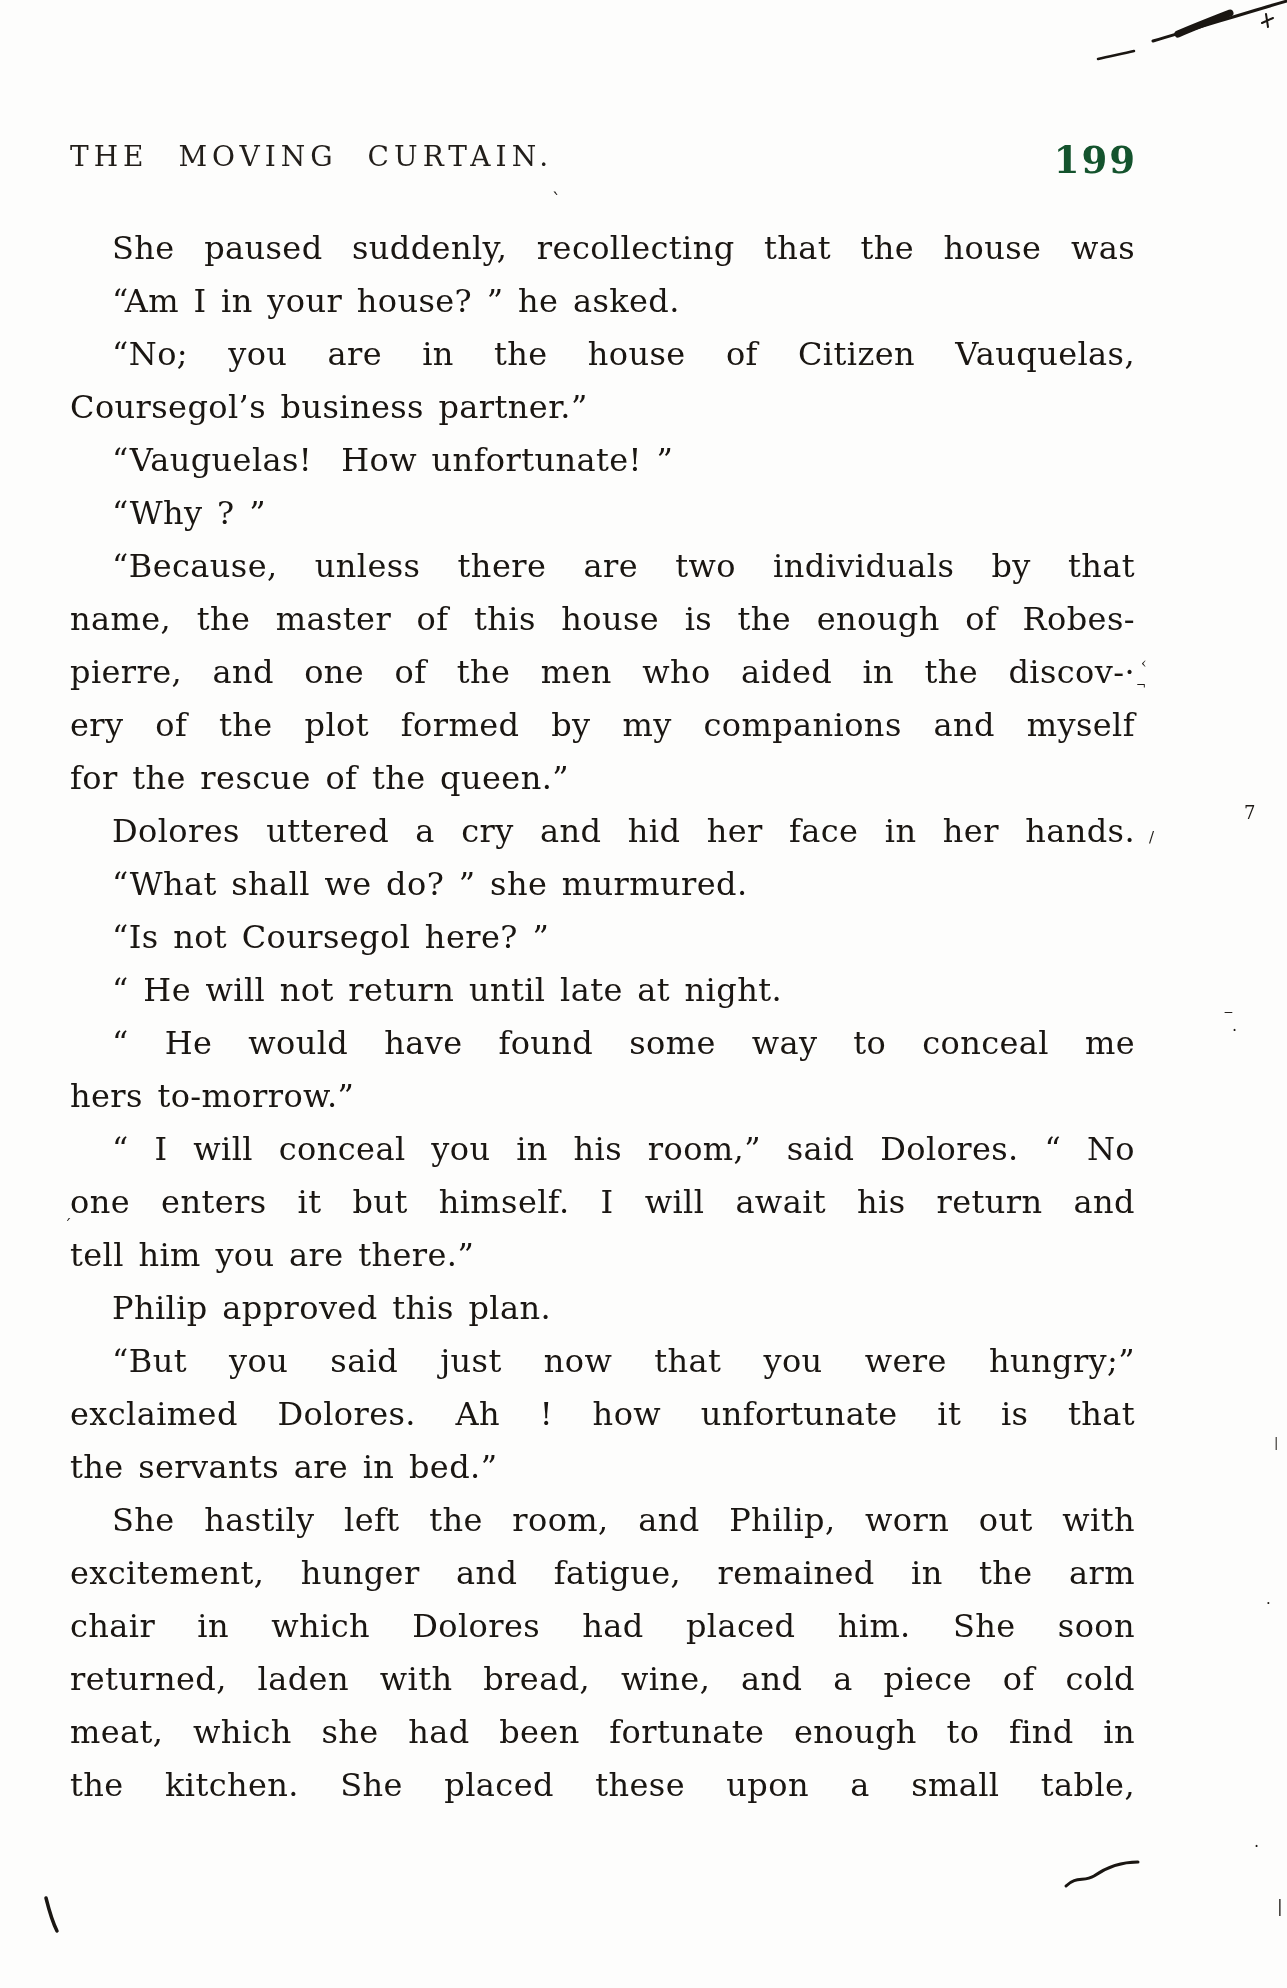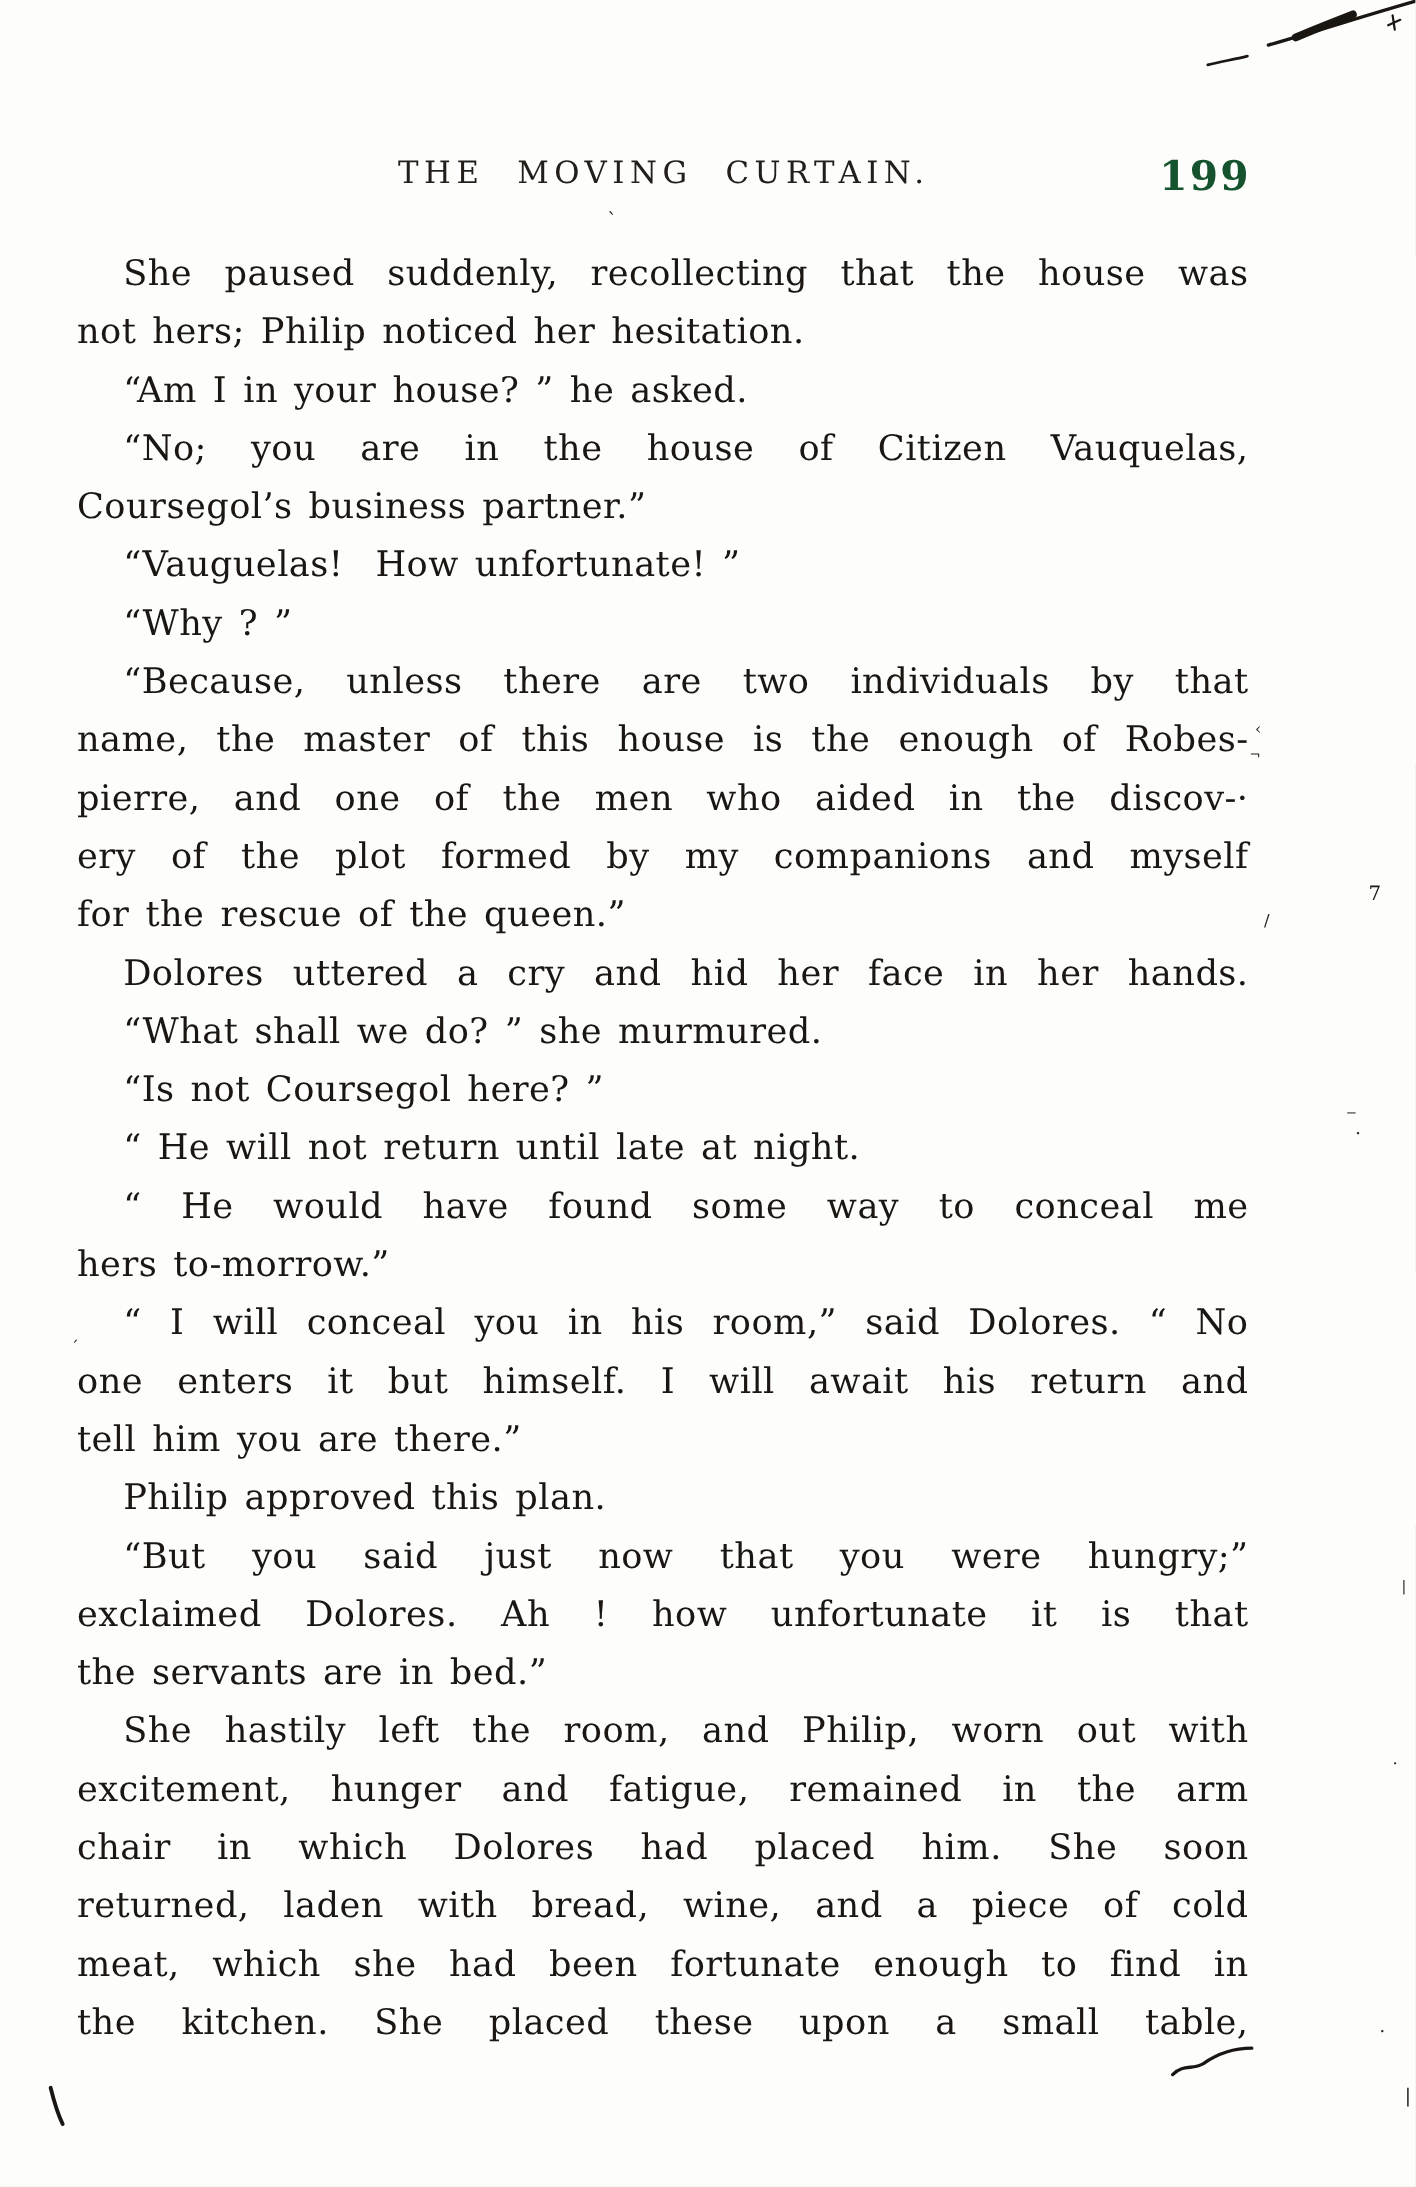"THE MOVING CURTAIN." .head-title { text-align: center -> left }
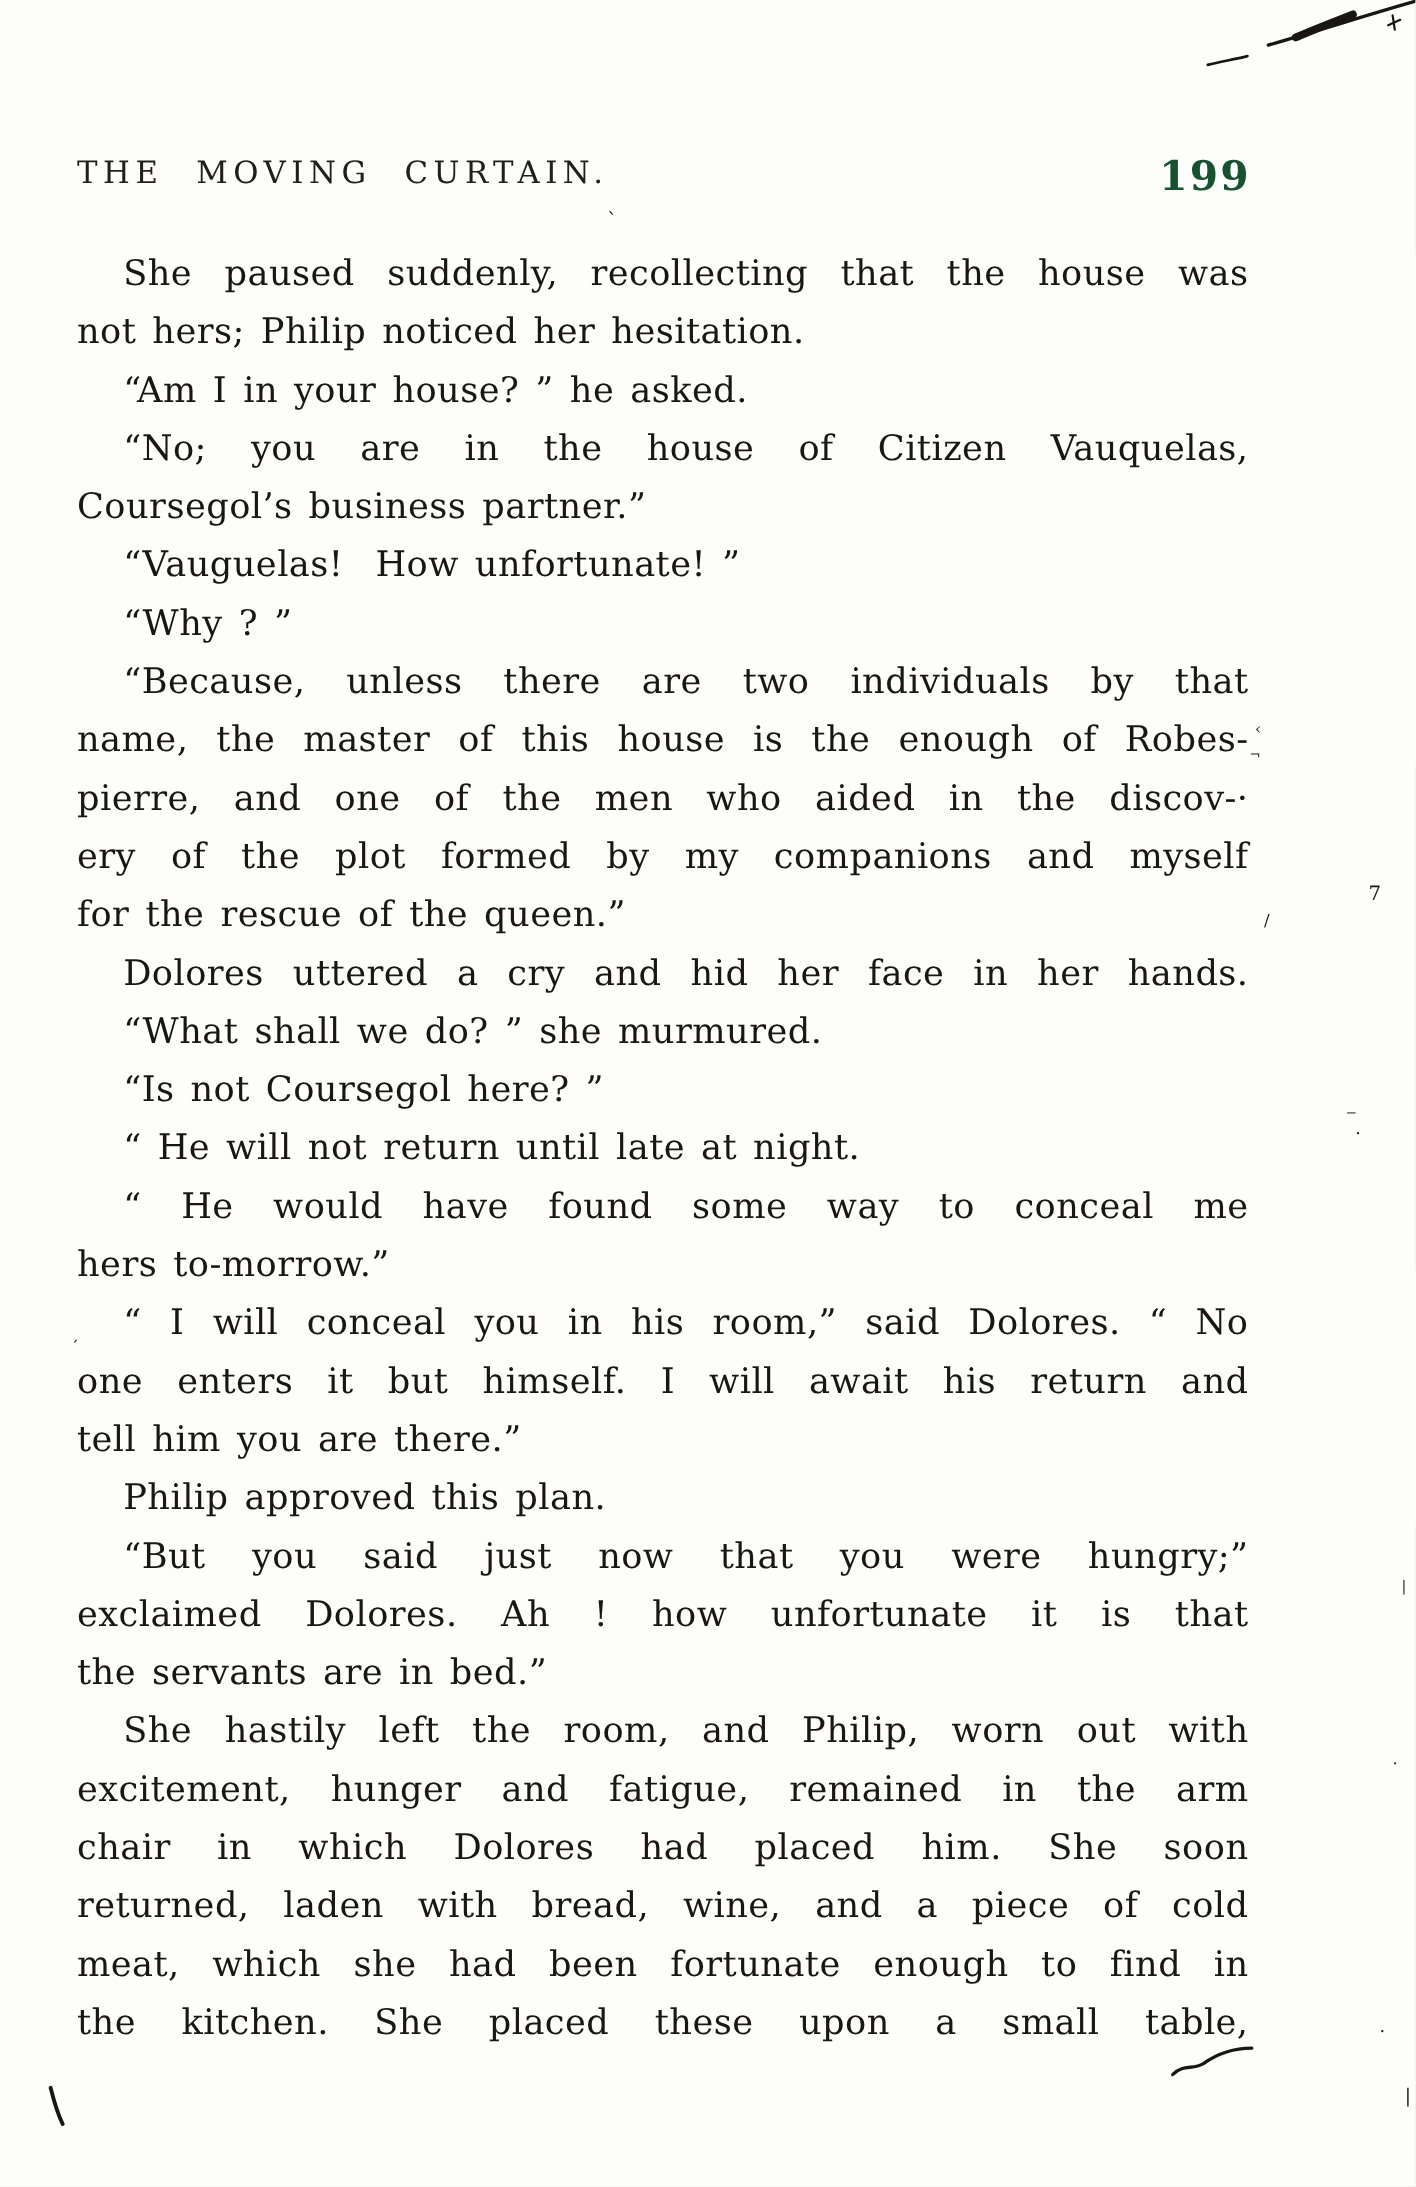"not hers; Philip noticed her" div.line { html: <div>not hers; Philip noticed her hesitation.</div> -> none }
